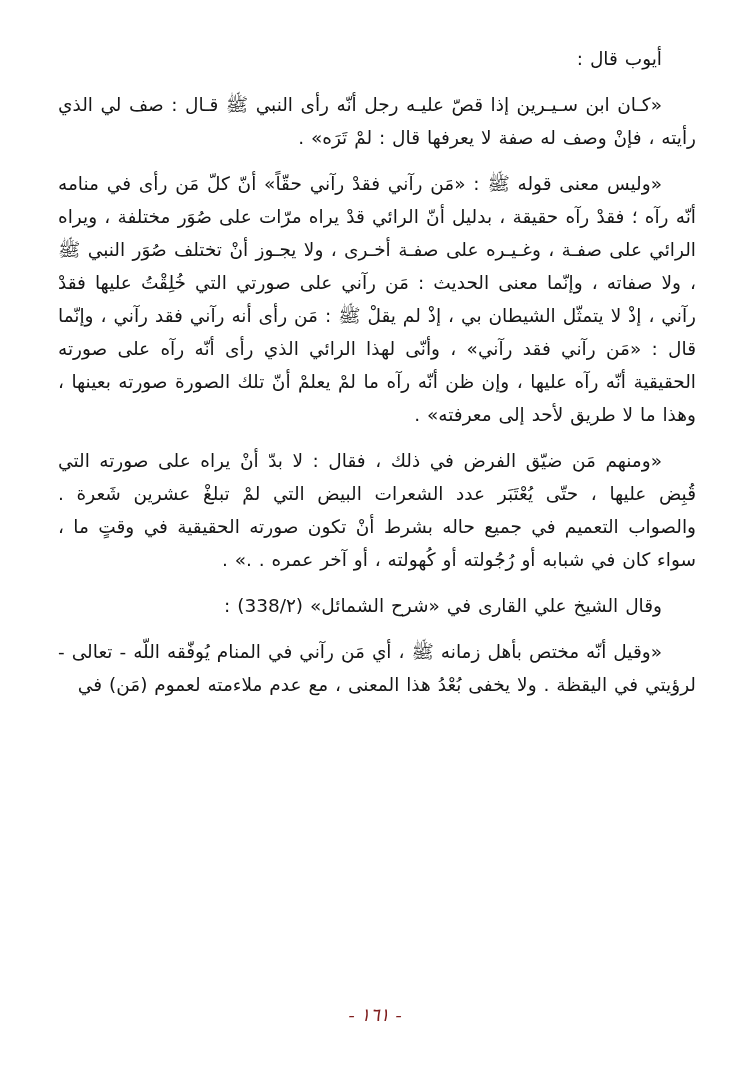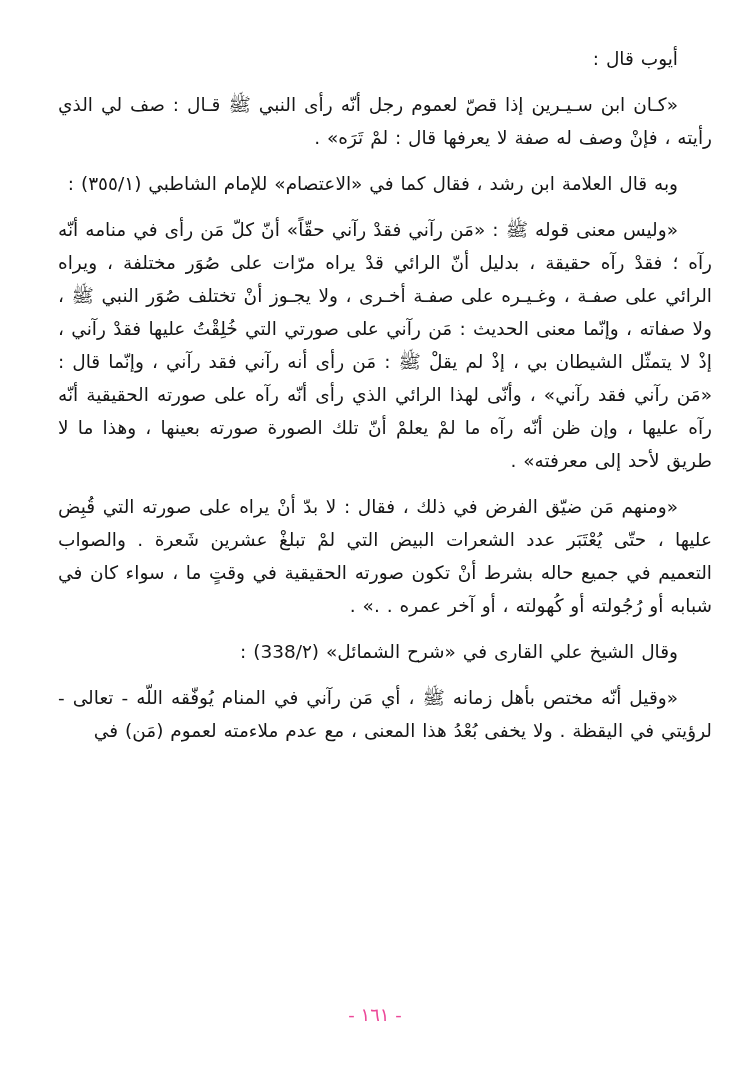"أيوب قال :" .page { padding: 42px 38px 0 58px -> 42px 54px 0 58px }
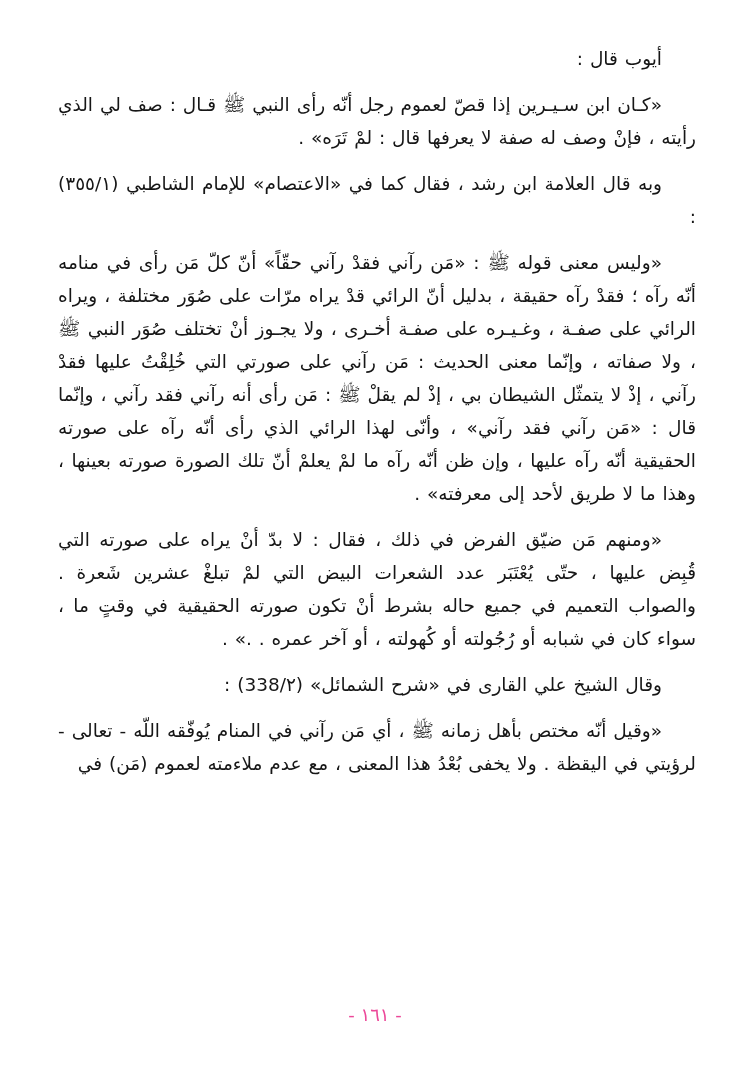"«كـان ابن سـيـرين إذا قصّ" p { text: لعموم -> عليـه }
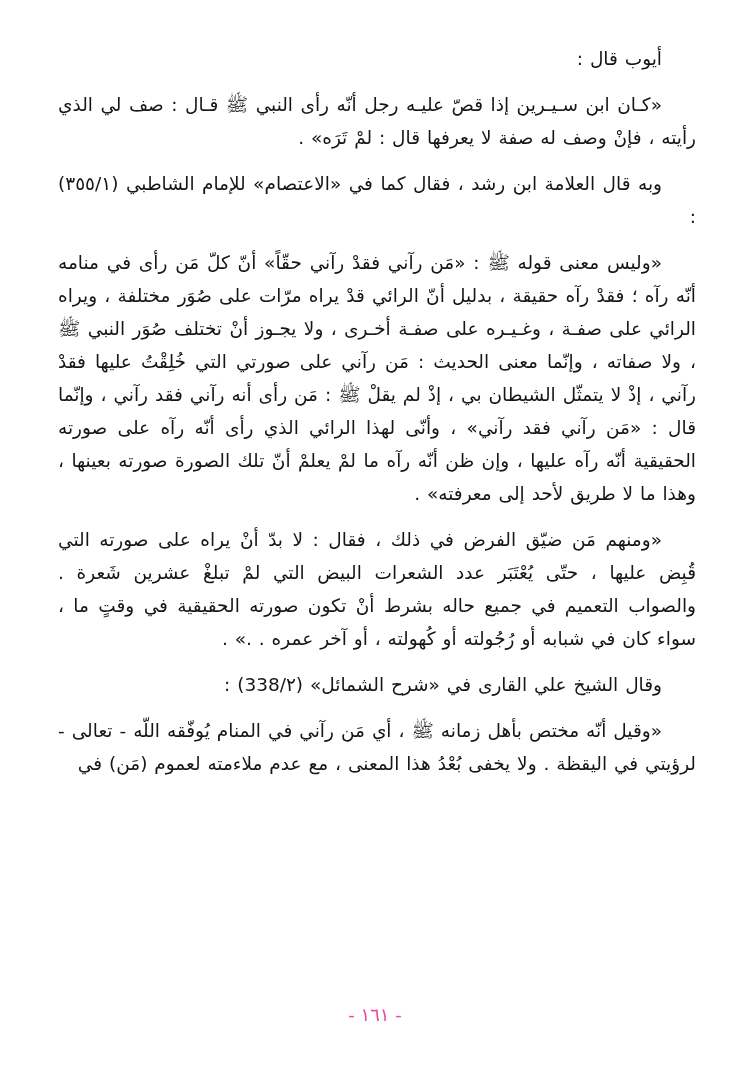"وبه قال العلامة ابن رشد" p { html: <p>وبه قال العلامة ابن رشد ، فقال كما في «الاعتصام» للإمام الشاطبي (٣٥٥/١) :</p> -> none }
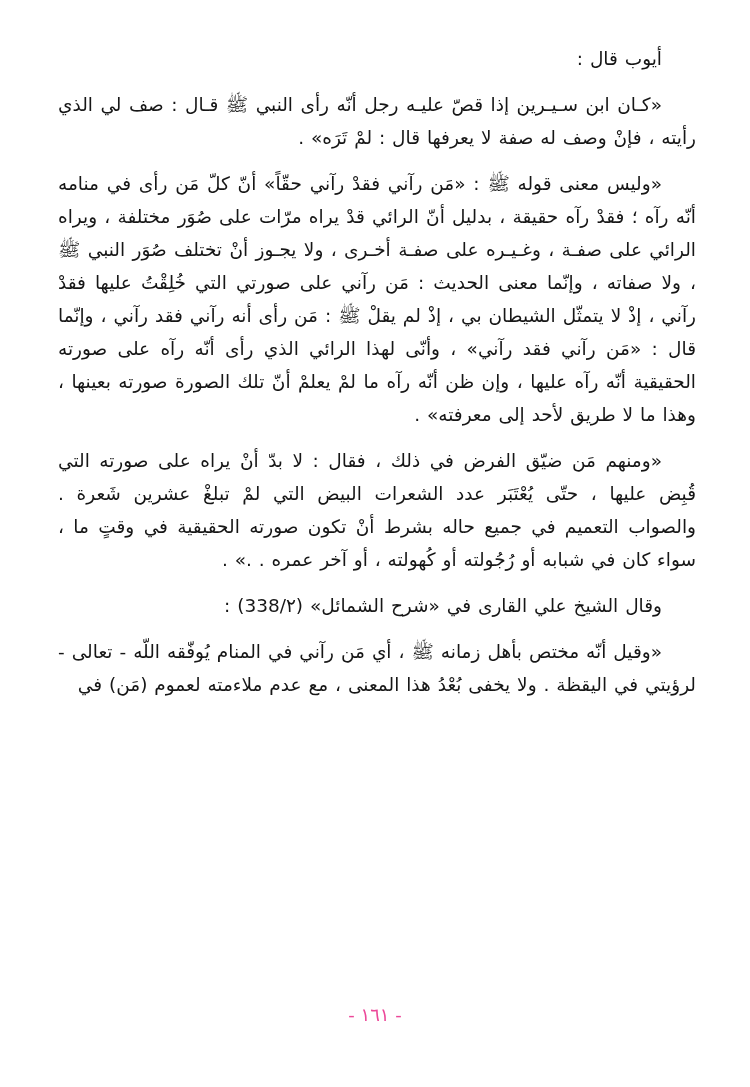"- ١٦١ -" .page-number { color: #ec4899 -> #7f1d1d; font-style: none -> italic }
